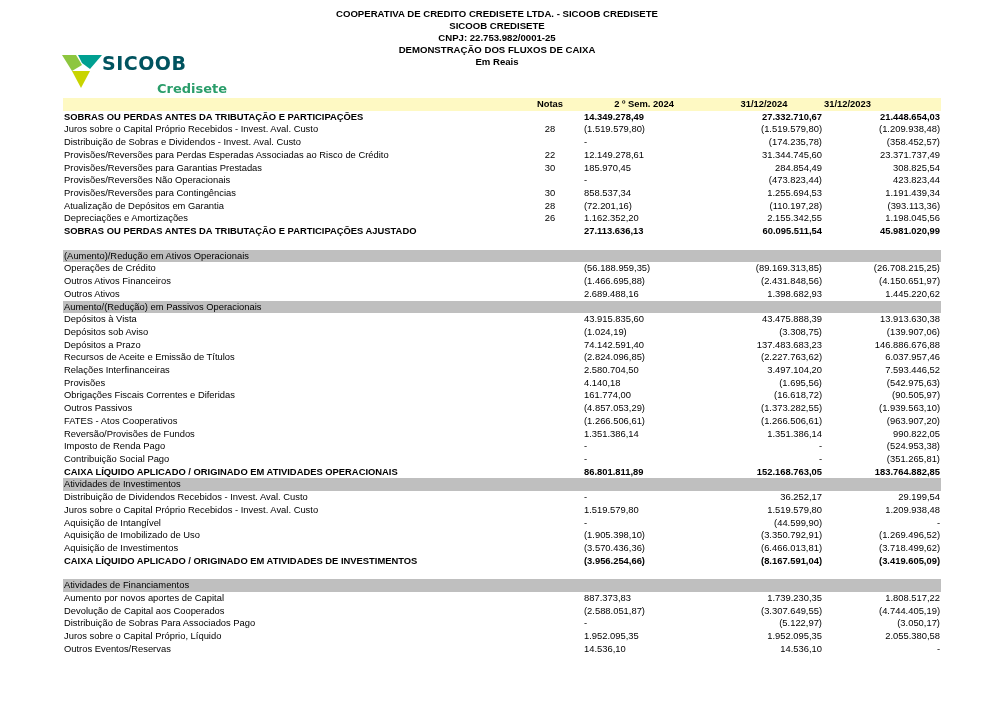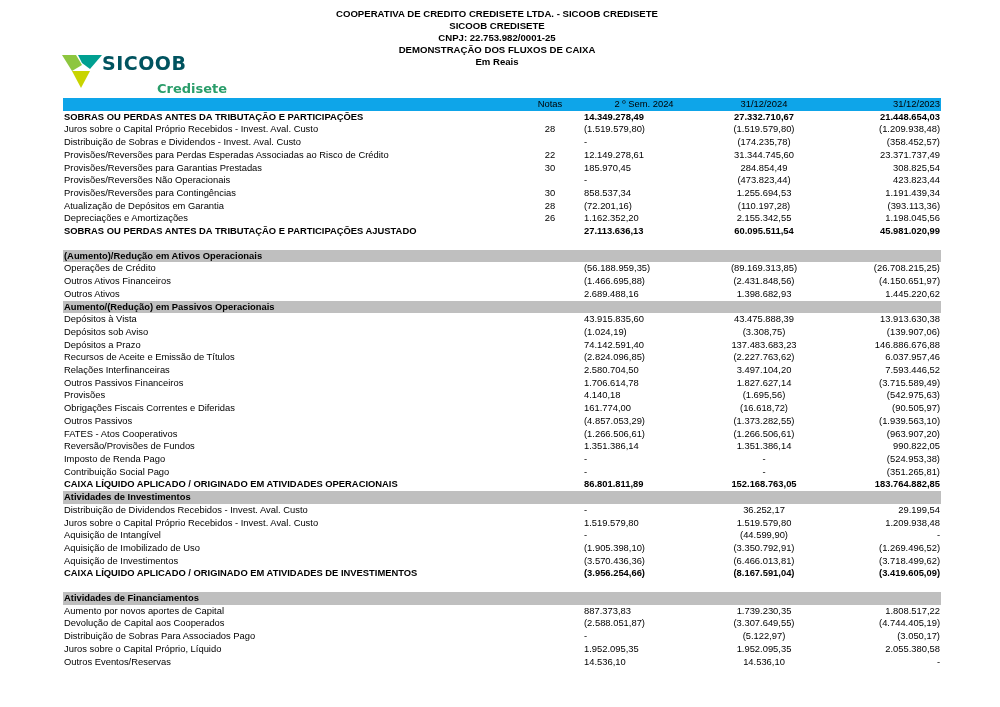"Notas" th { background: #0ea5e9 -> #fef9c3; font-weight: normal -> bold }
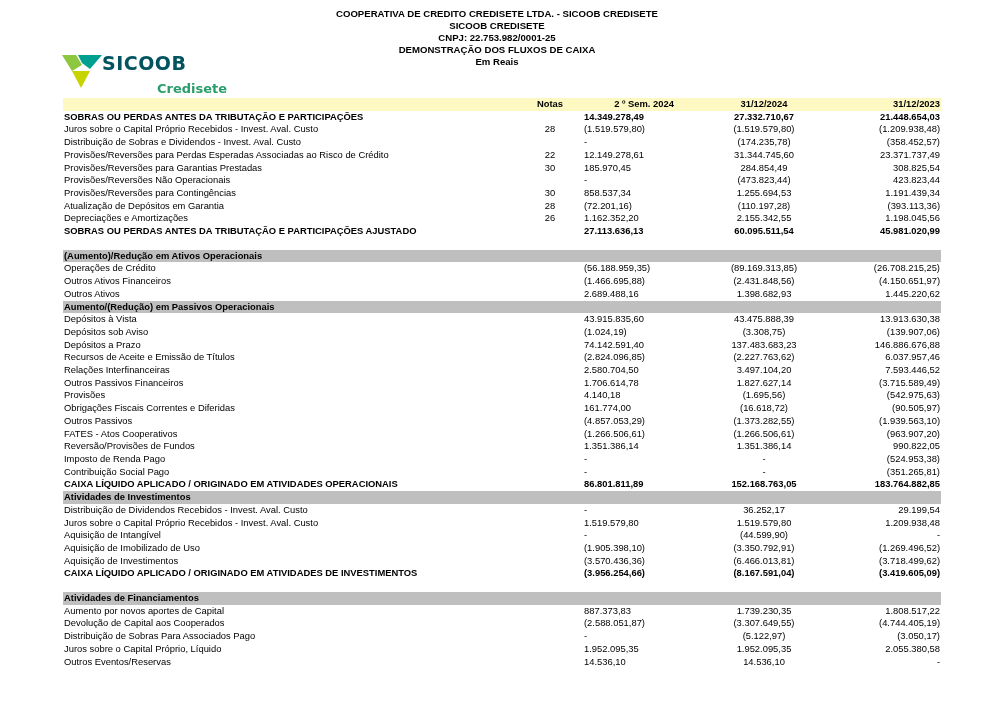"31/12/2023" th.c-v3 { text-align: right -> left }
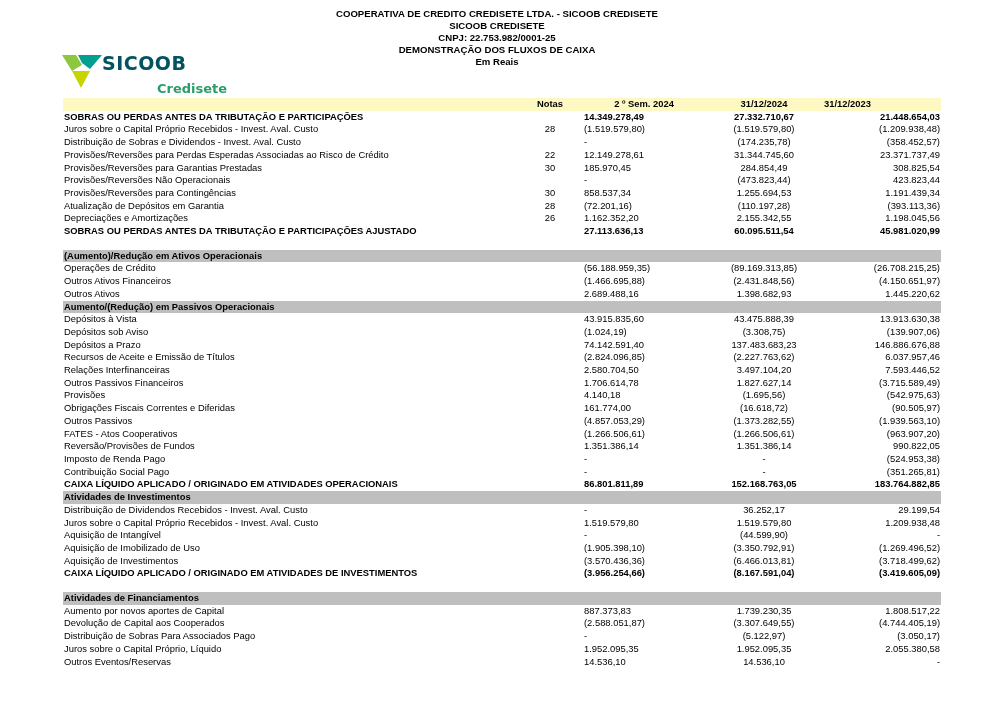"27.332.710,67" .c-v2 { text-align: center -> right }
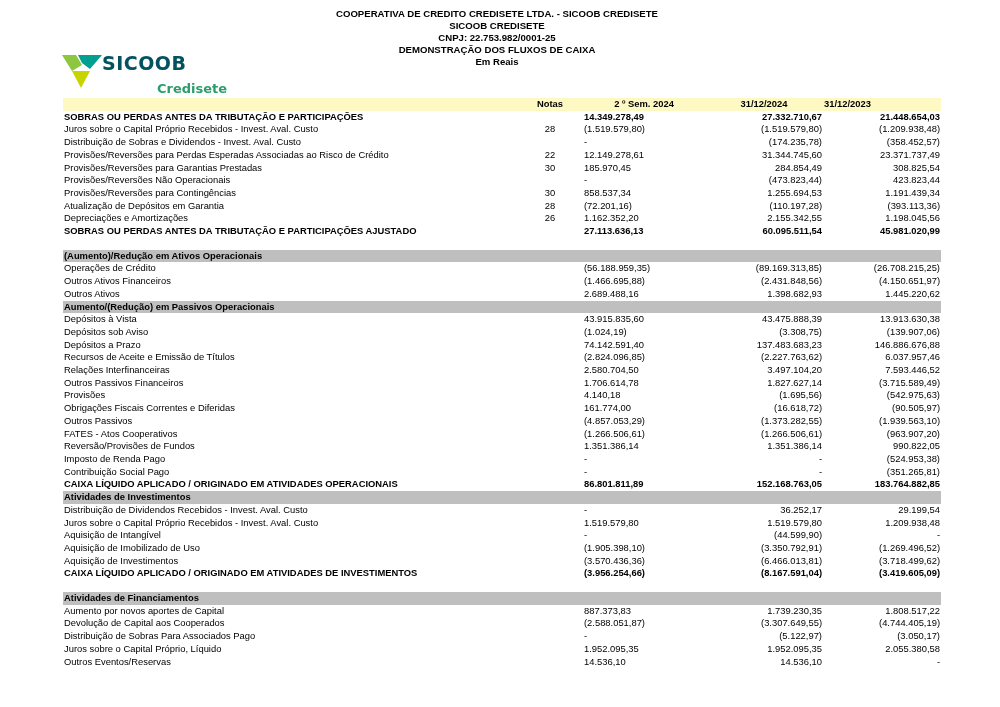"(Aumento)/Redução em Ativos Operacionais" tr.section td { font-weight: bold -> normal }
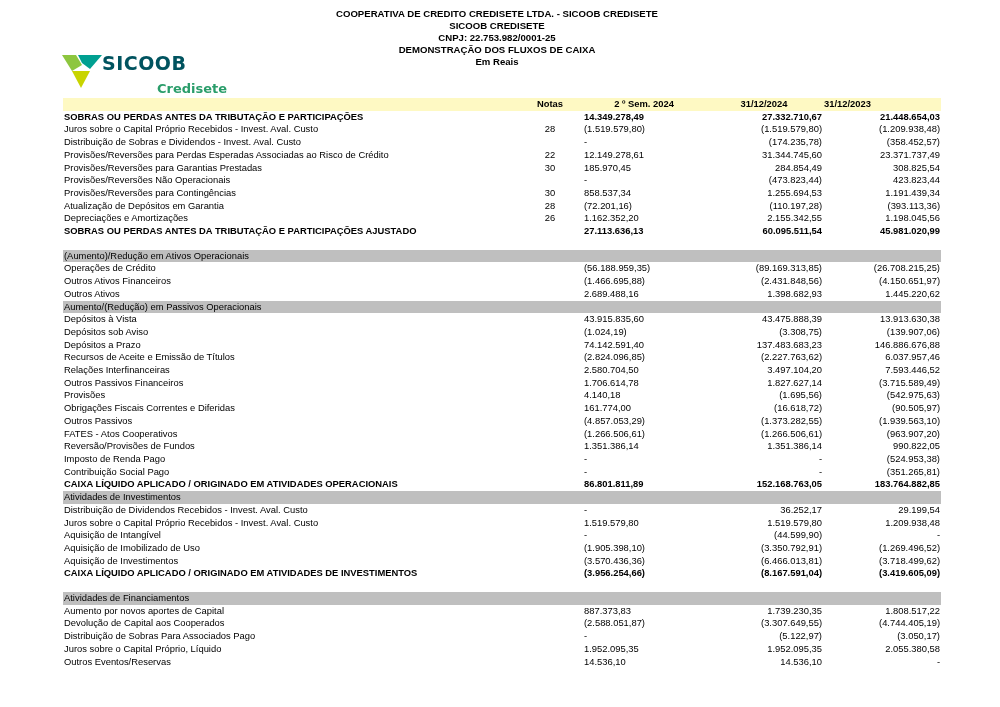"Outros Passivos Financeiros" tr.item { html: <tr> <td>Outros Passivos Financeiros</td> <td></td> <td>1.706.614,78</td> <td>1.827.627,14</td> <td>(3.715.589,49)</td> </tr> -> none }
